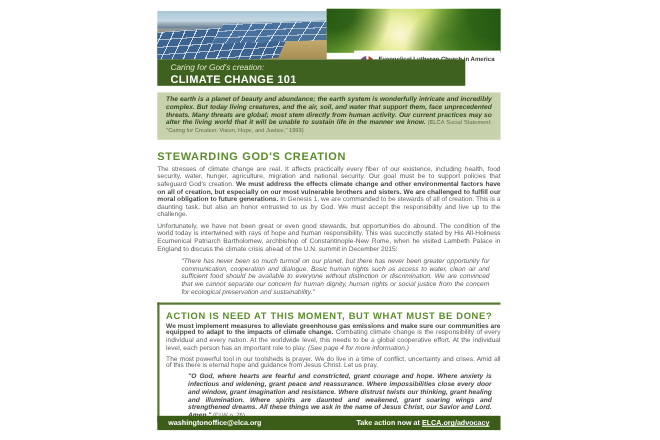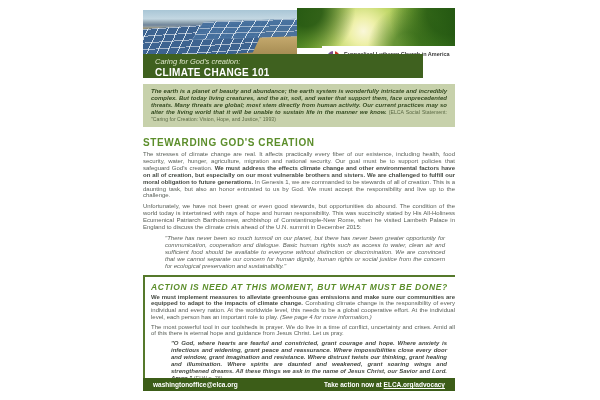"ACTION IS NEED AT THIS" .action-panel .section-heading { font-style: italic -> none }
